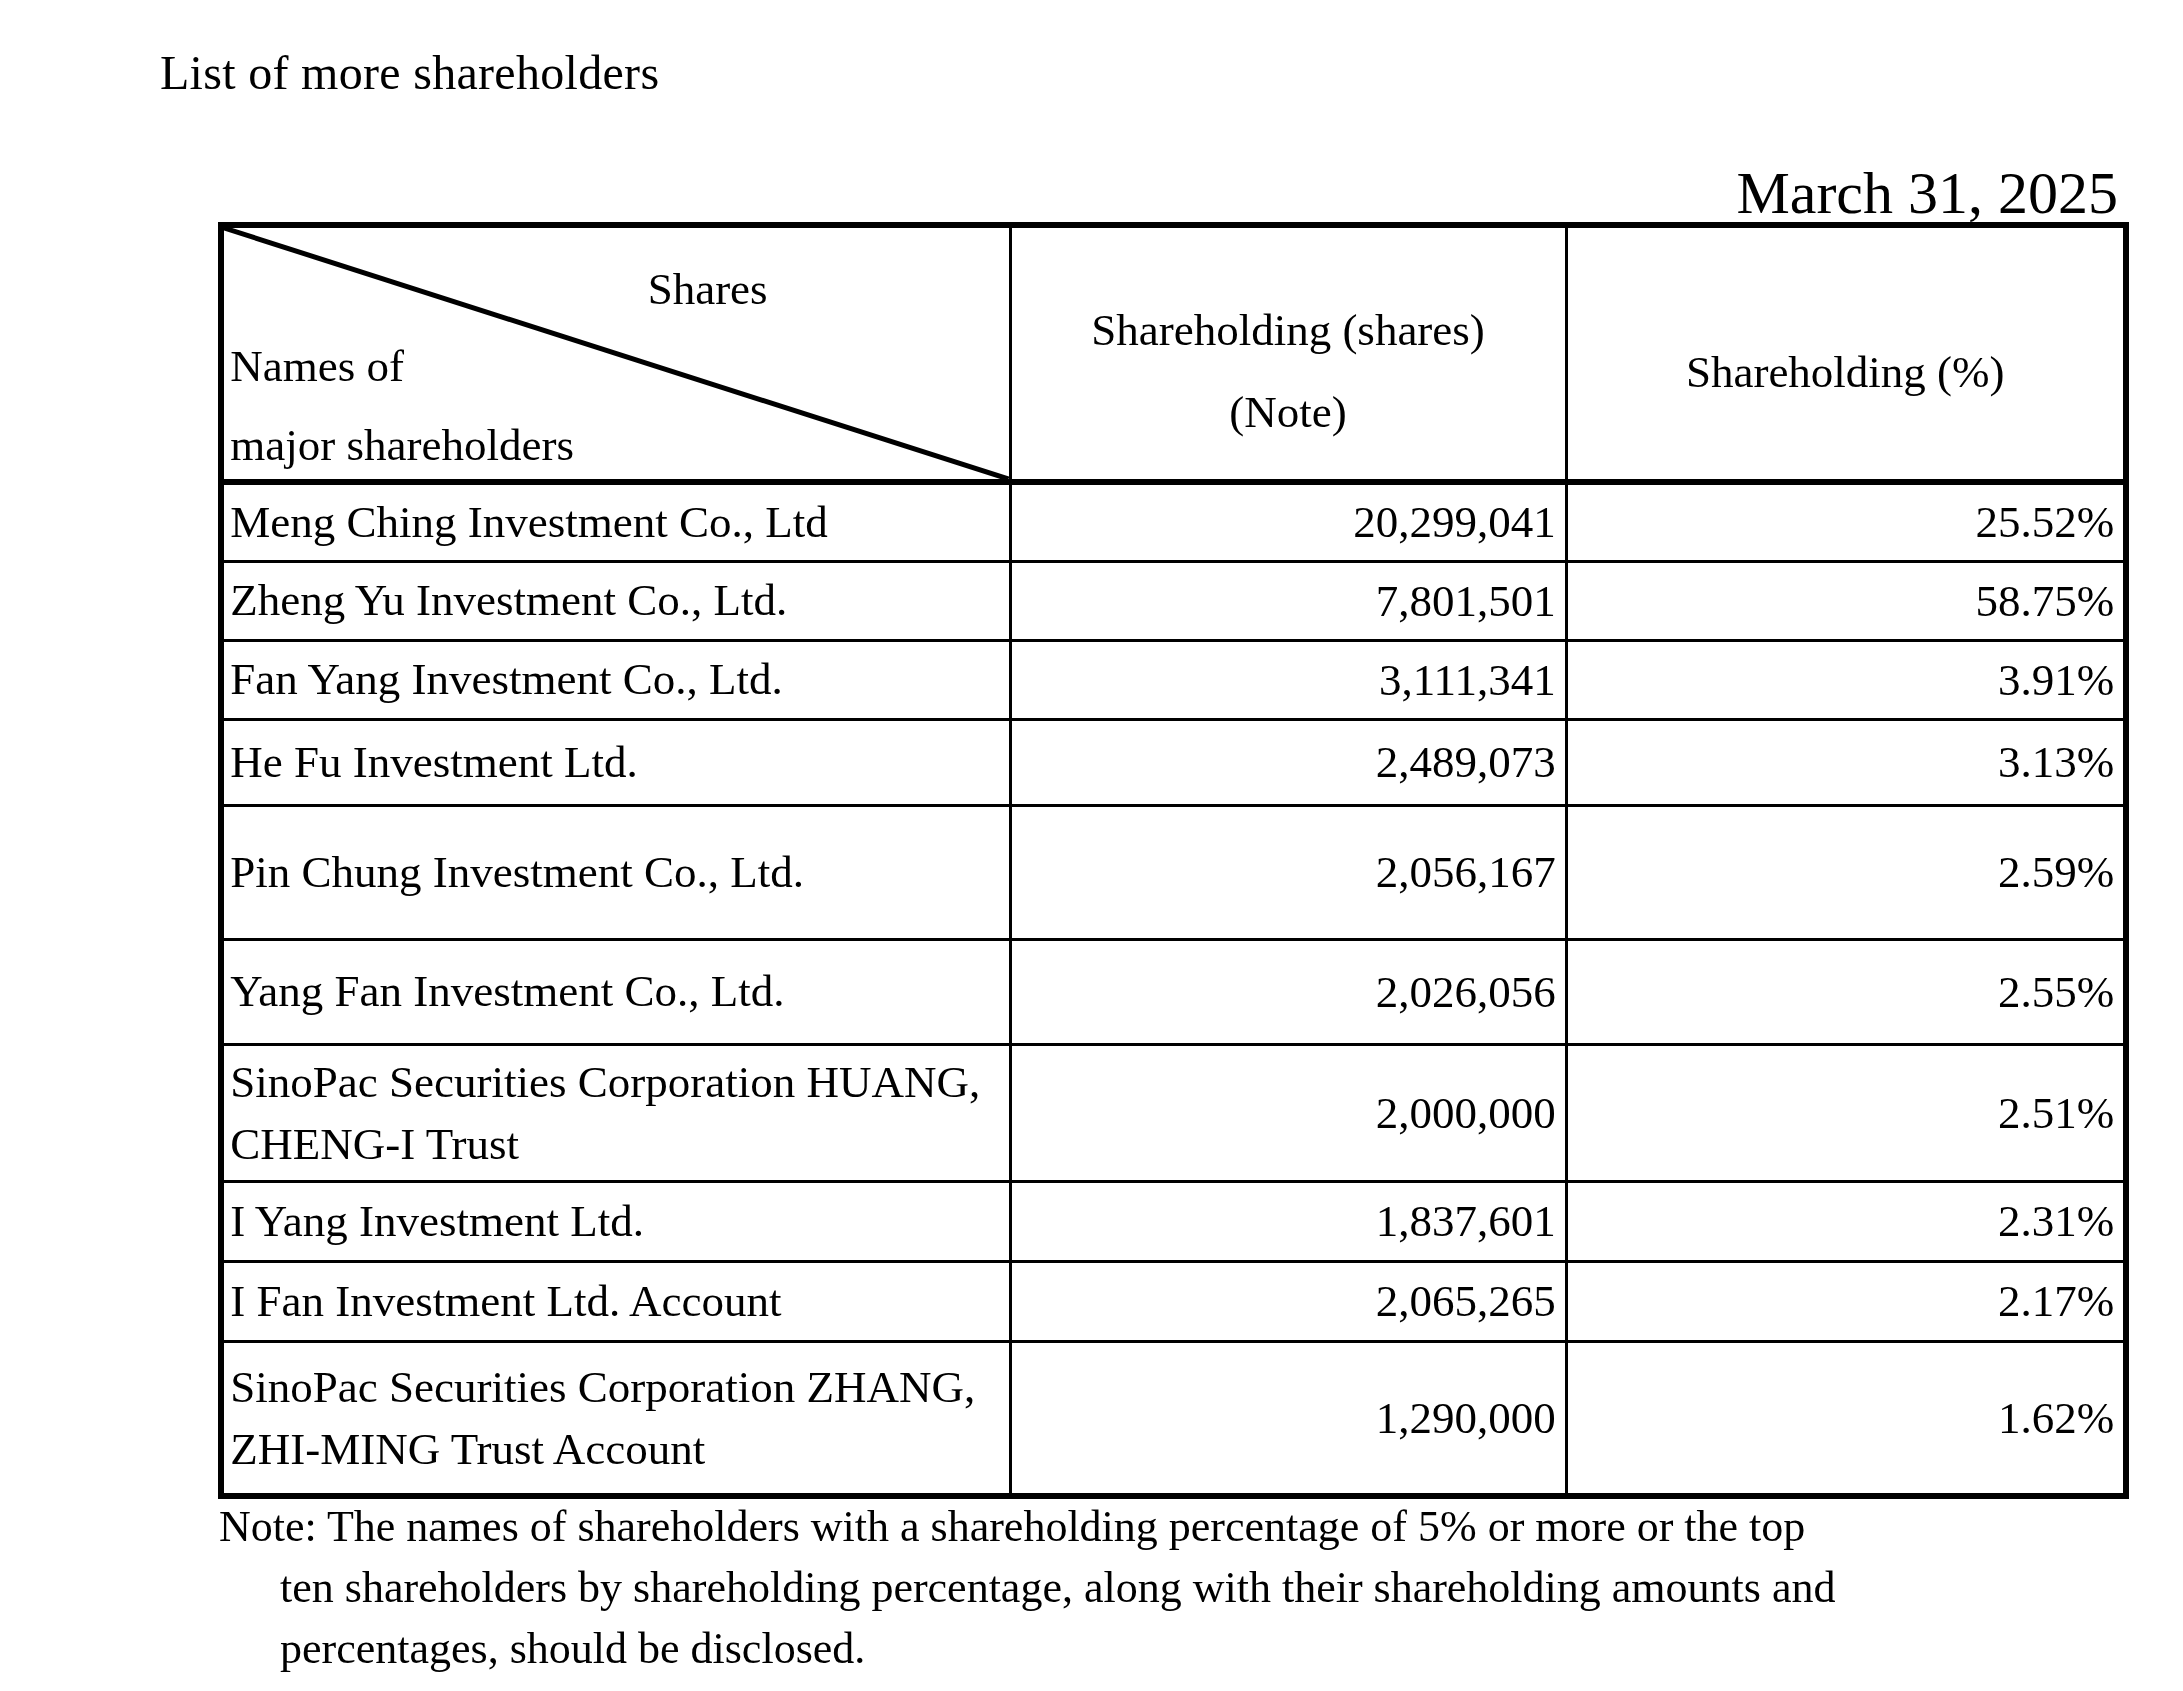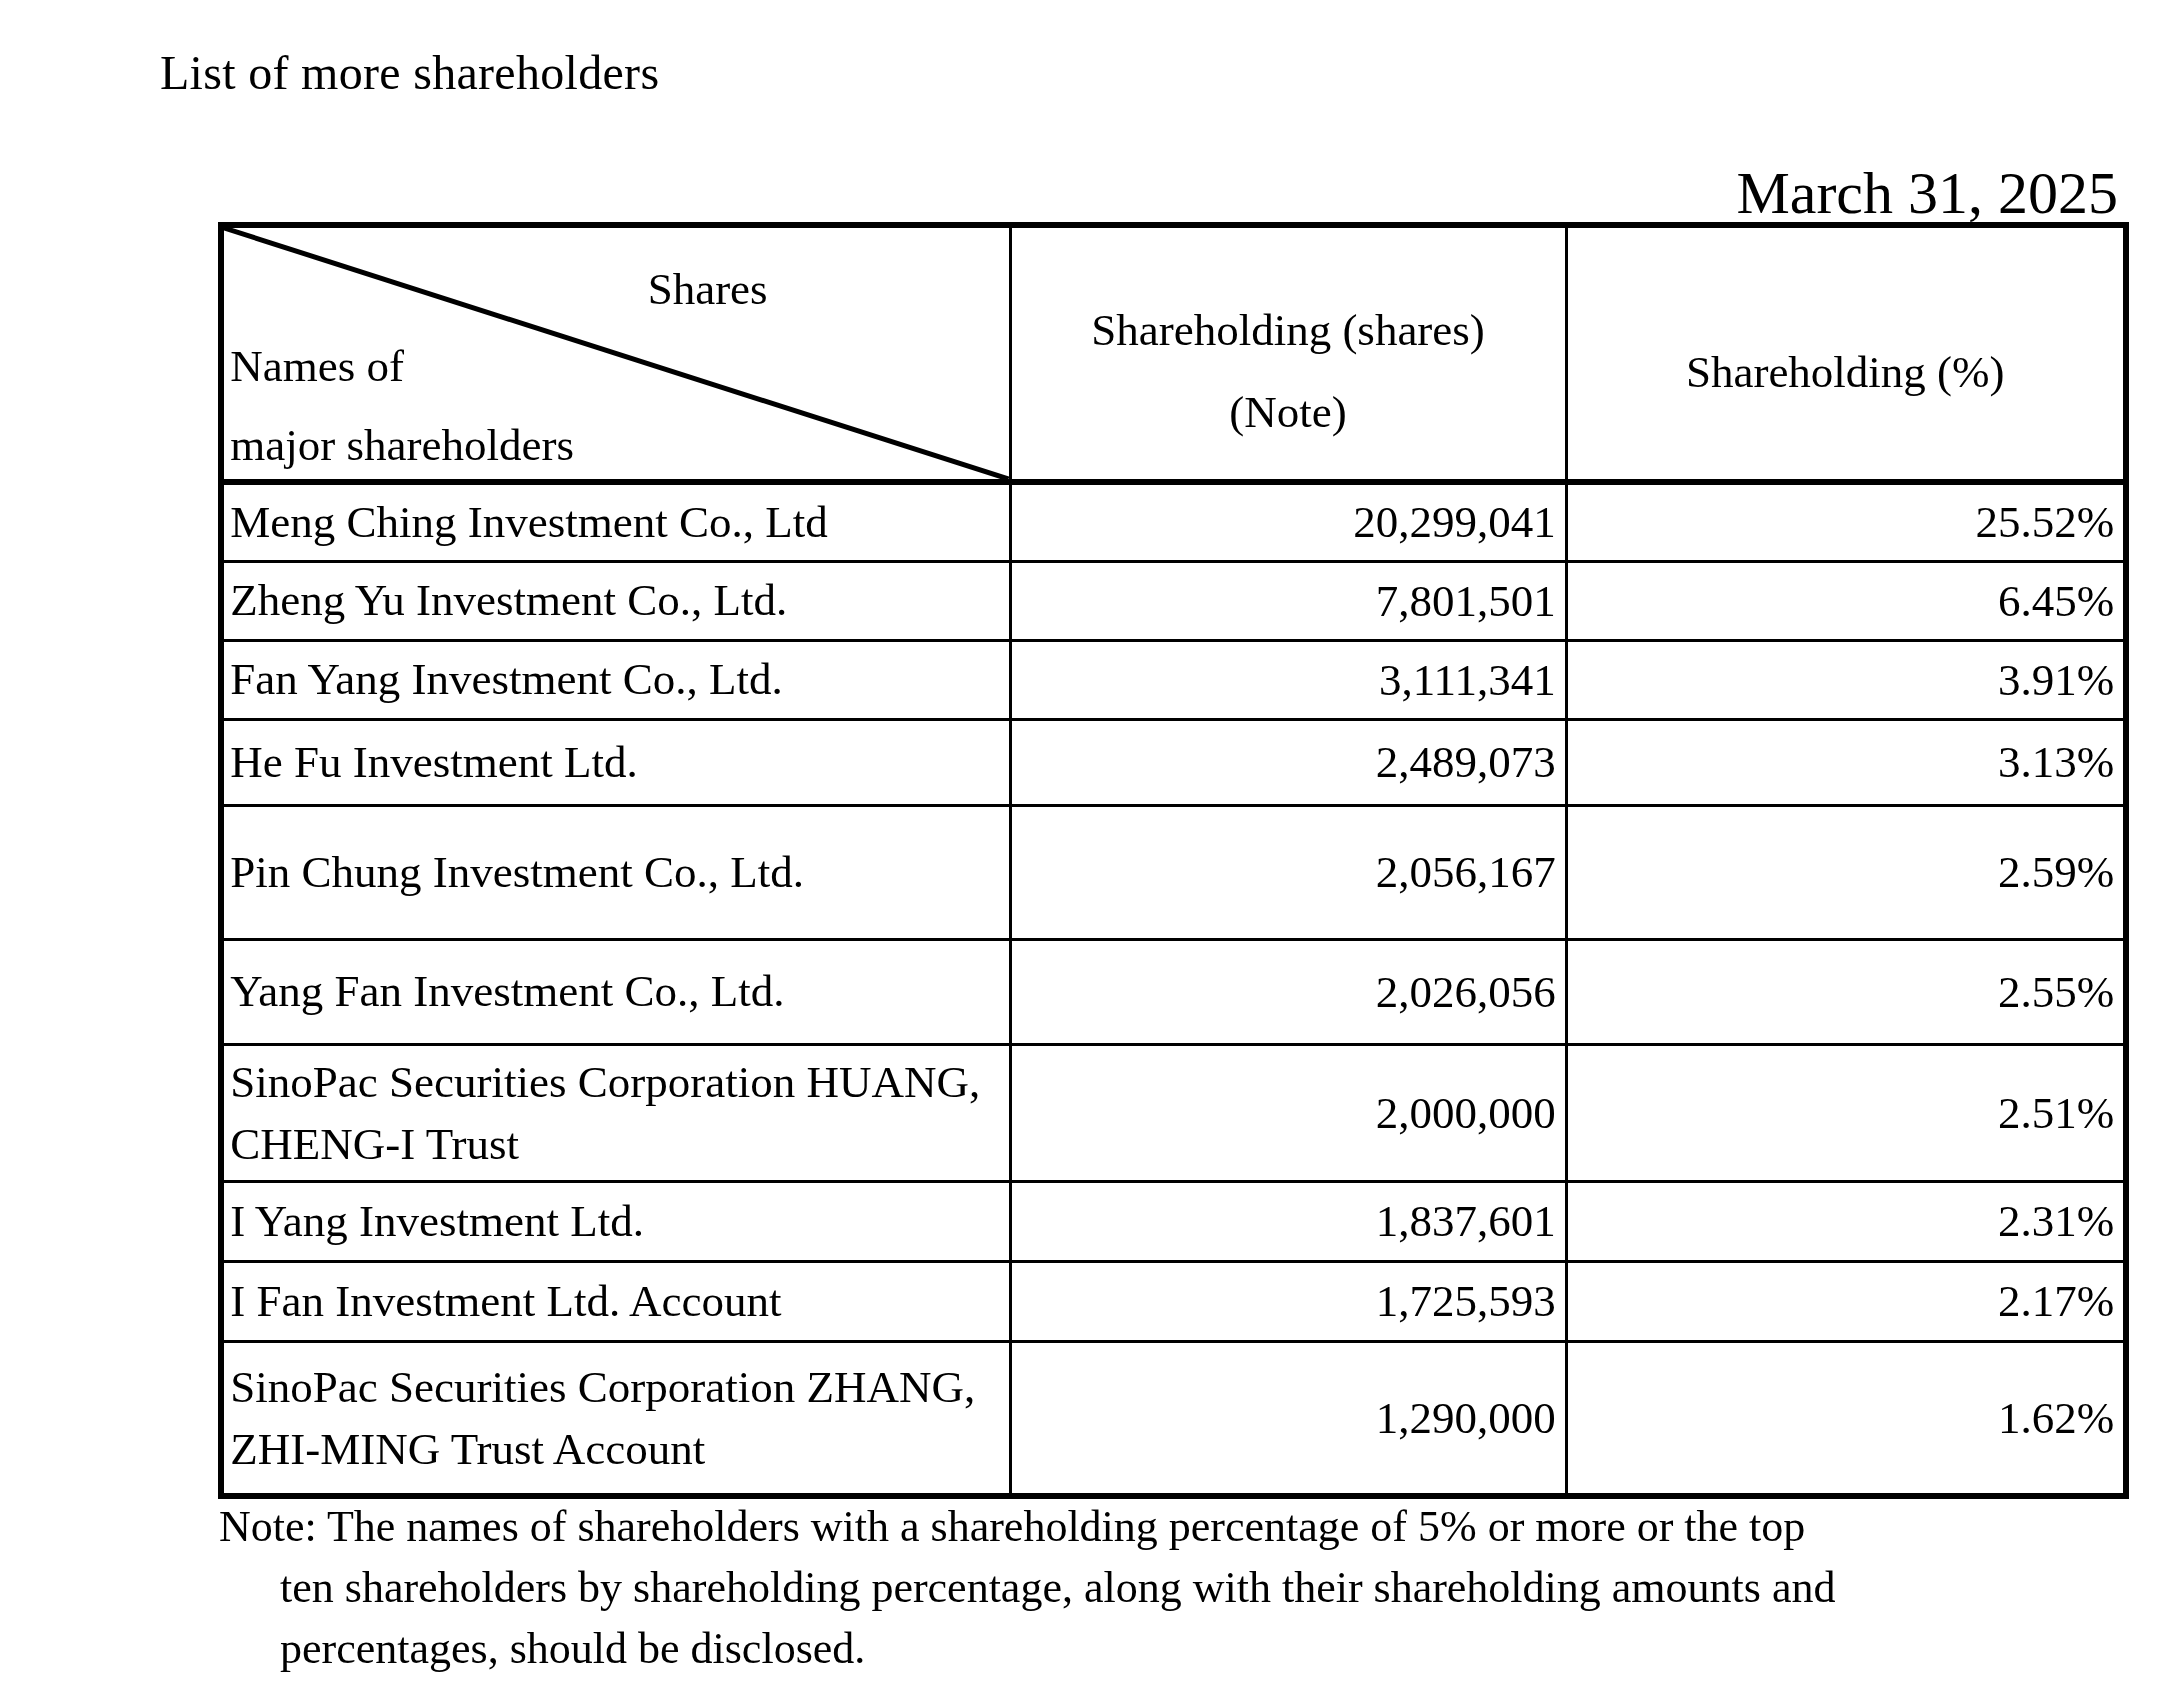"6.45%" td.cell-pct { text: 6.45% -> 58.75% }
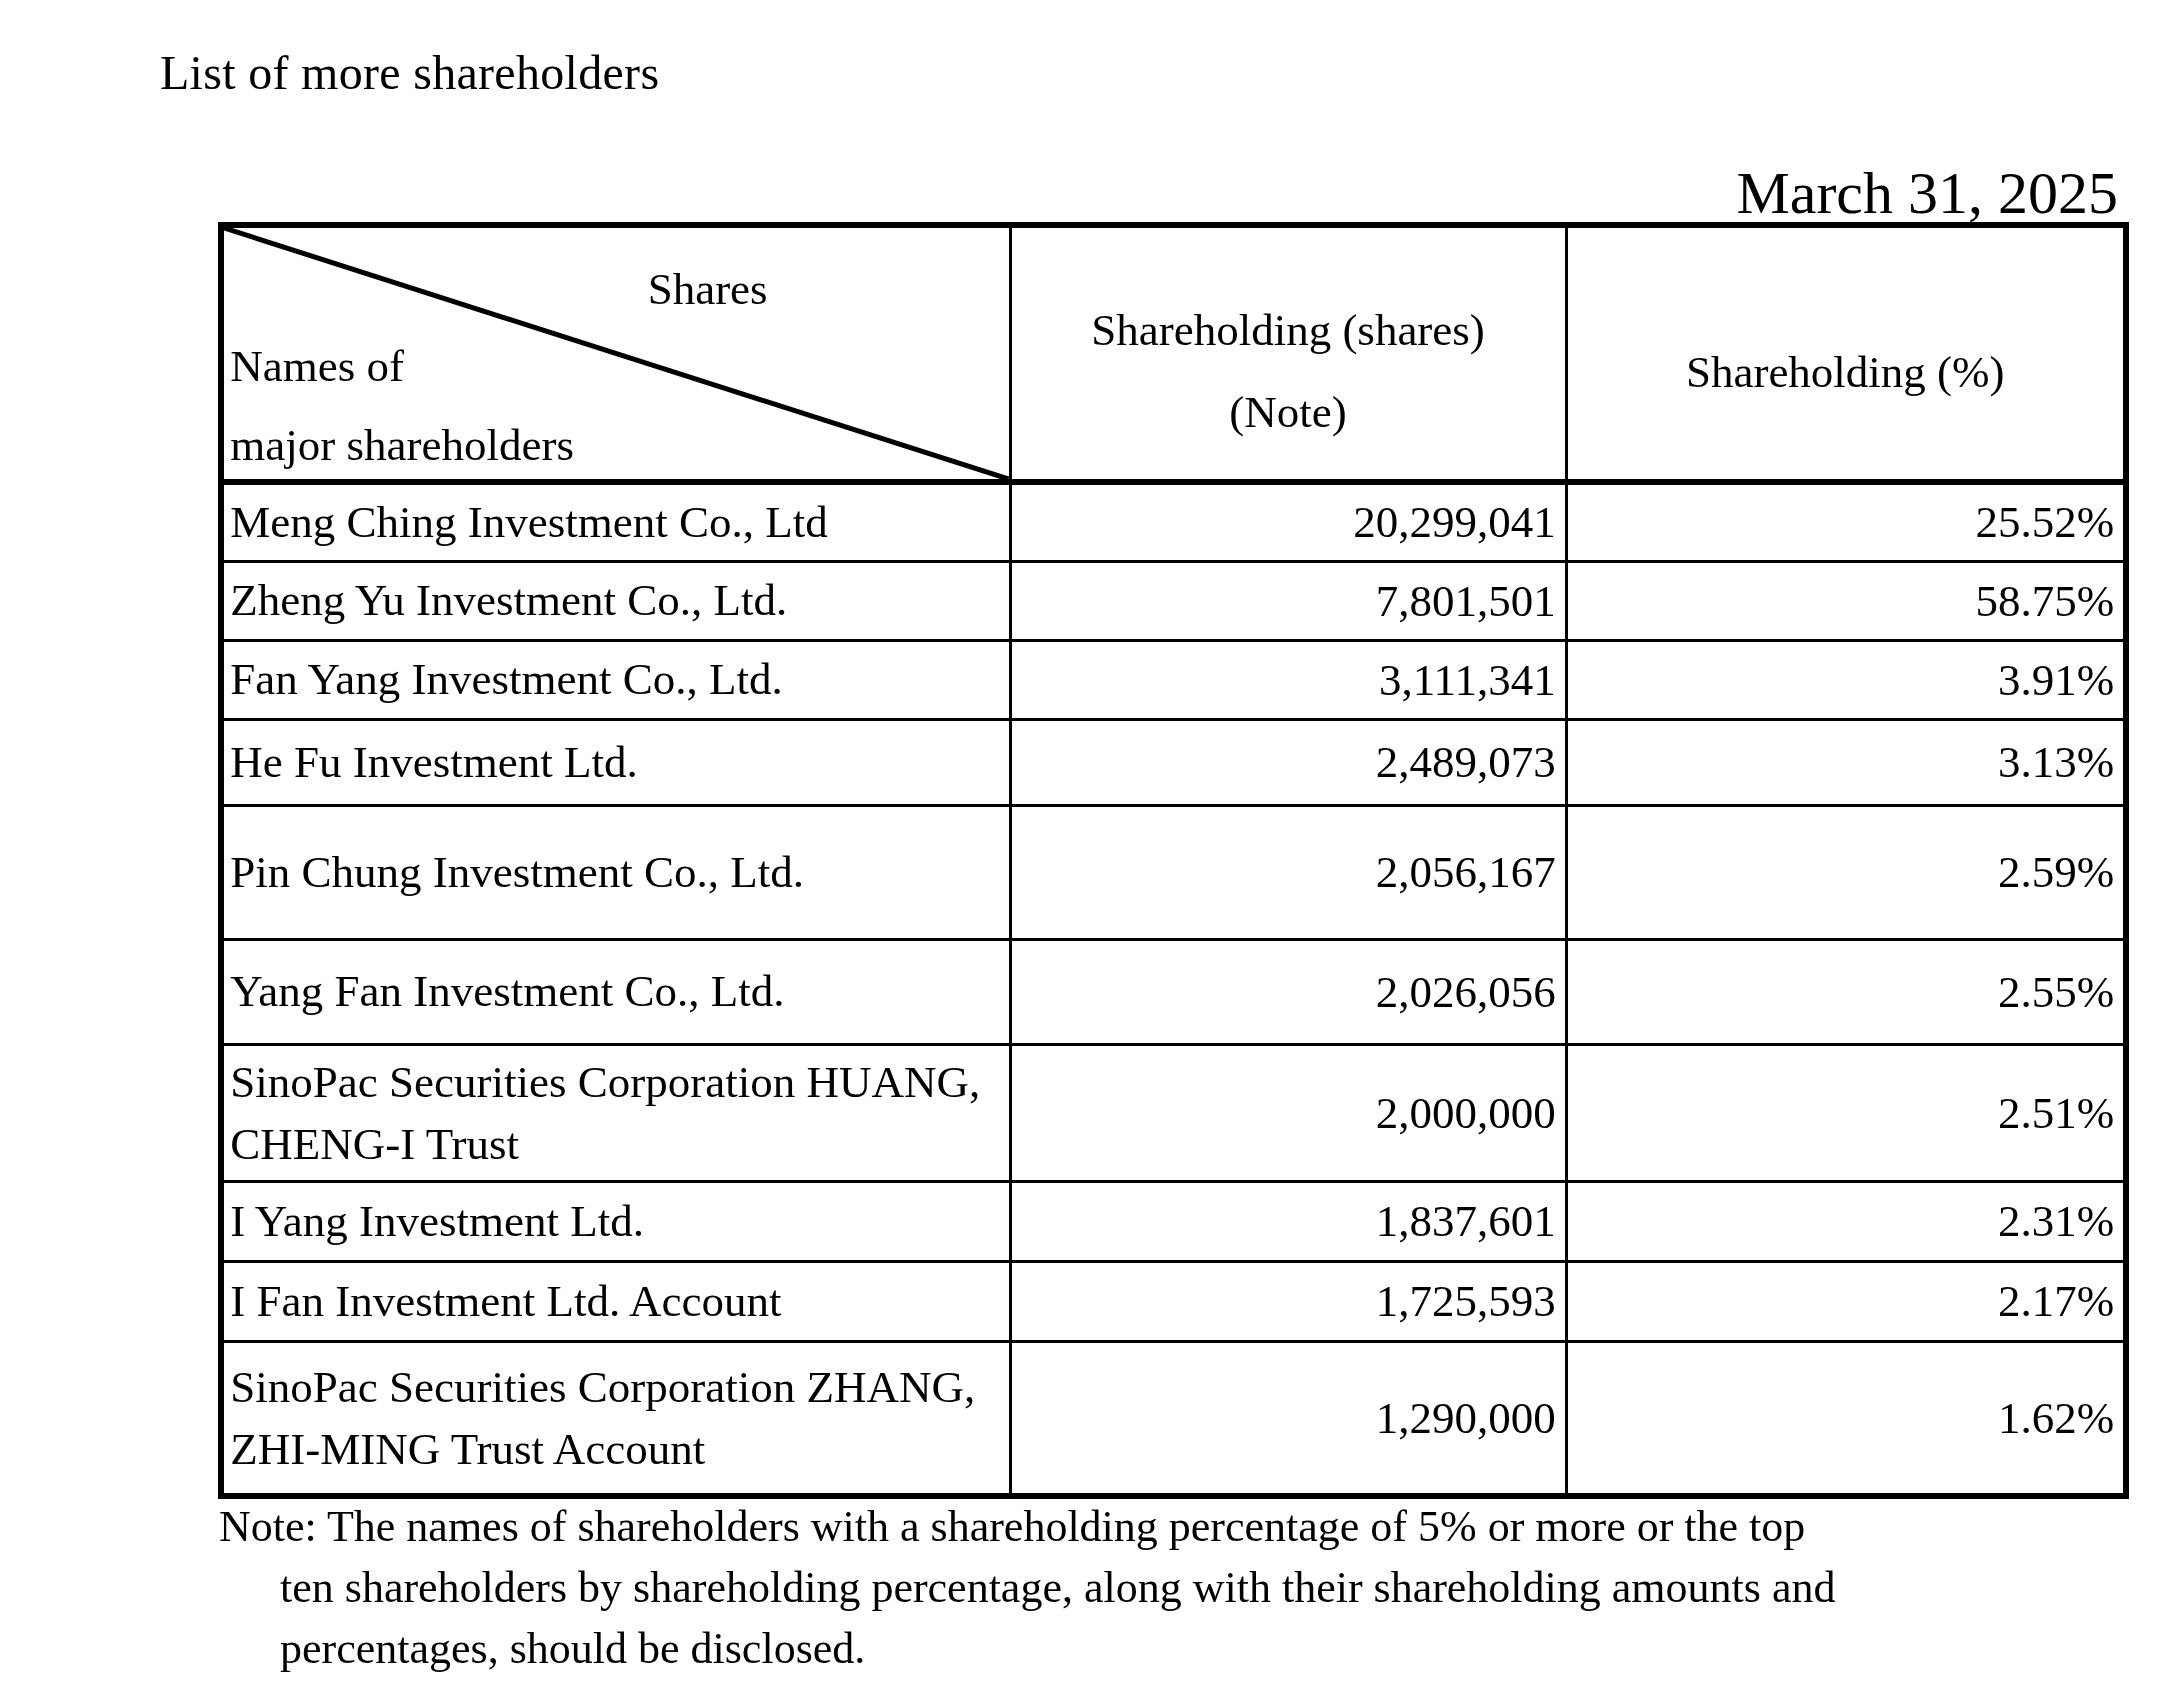"1,725,593" td.cell-num { text: 1,725,593 -> 2,065,265 }
